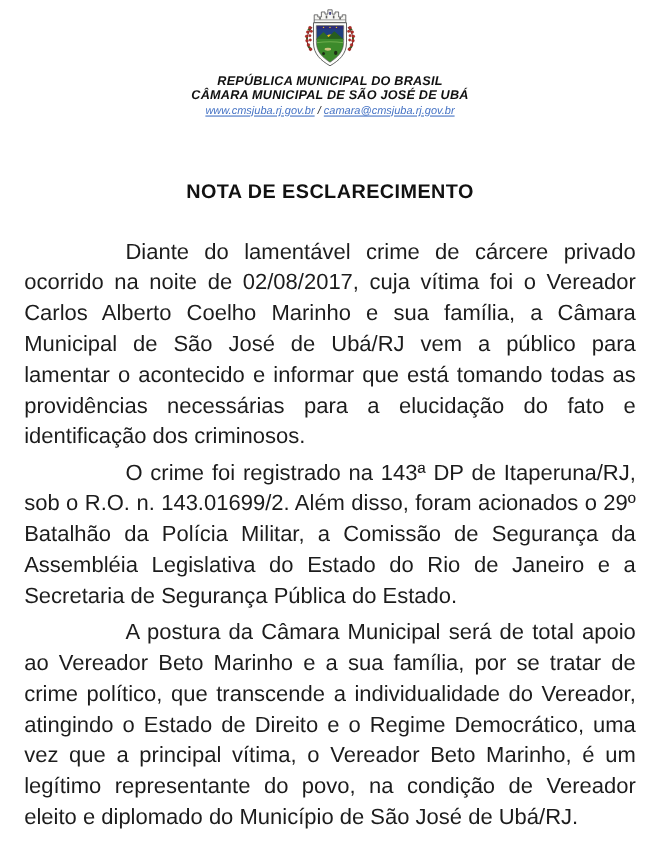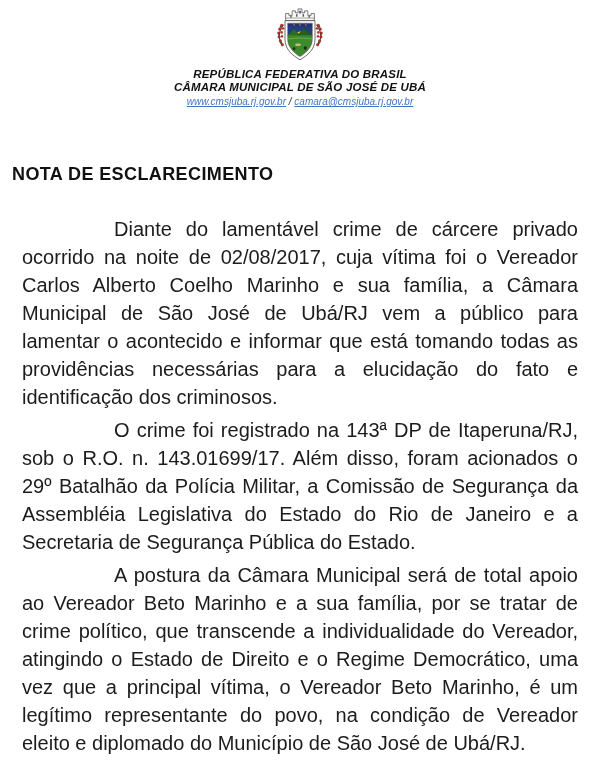"REPÚBLICA FEDERATIVA DO BRASIL" div.hline { text: FEDERATIVA -> MUNICIPAL }
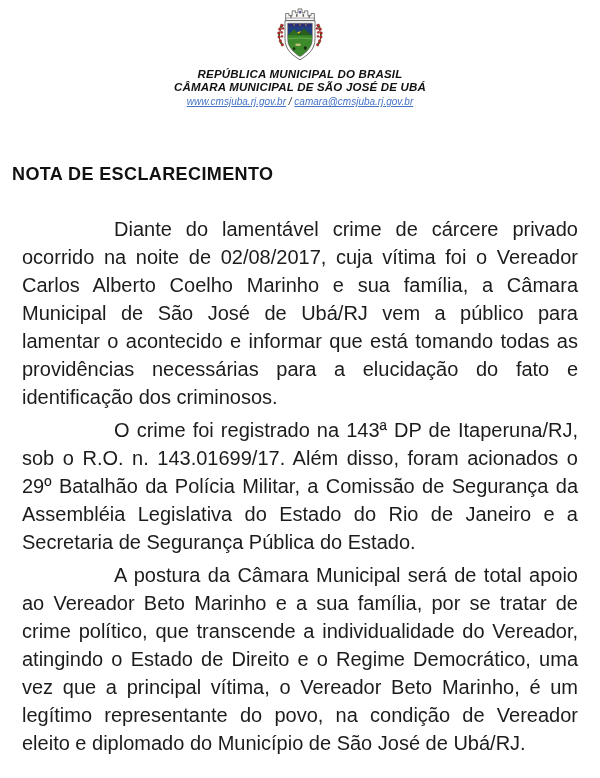"NOTA DE ESCLARECIMENTO" .title { padding-left: 12px -> none; text-align: left -> center }
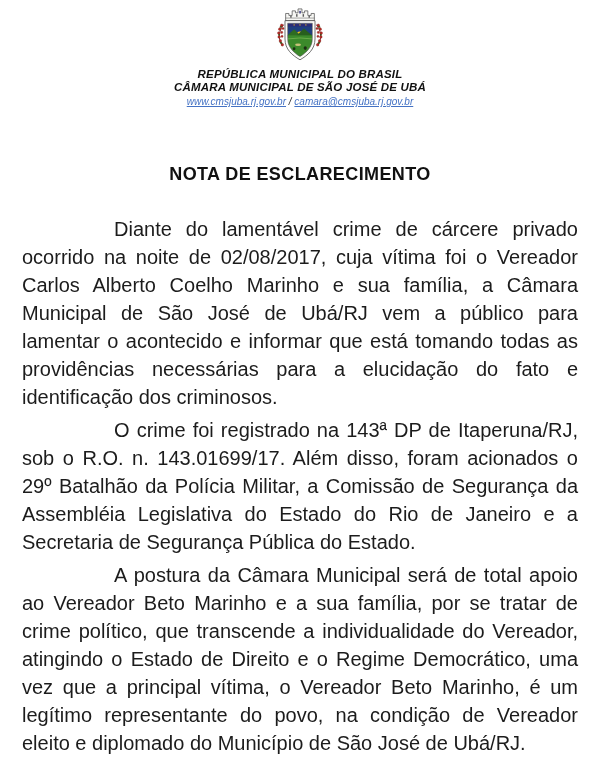"O crime foi registrado na" p.para { text: 143.01699/17 -> 143.01699/2 }
